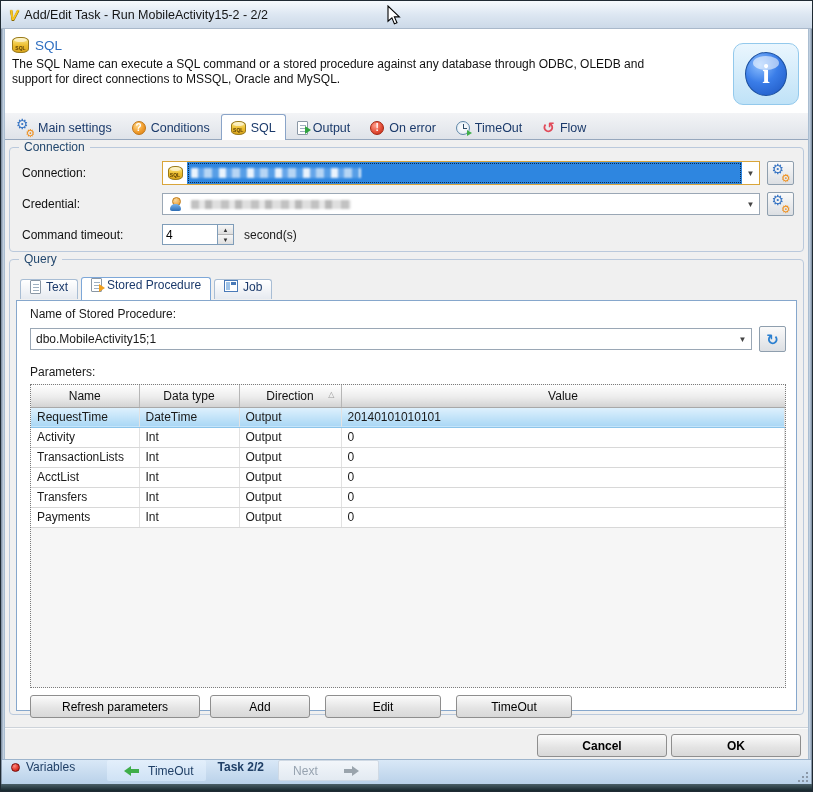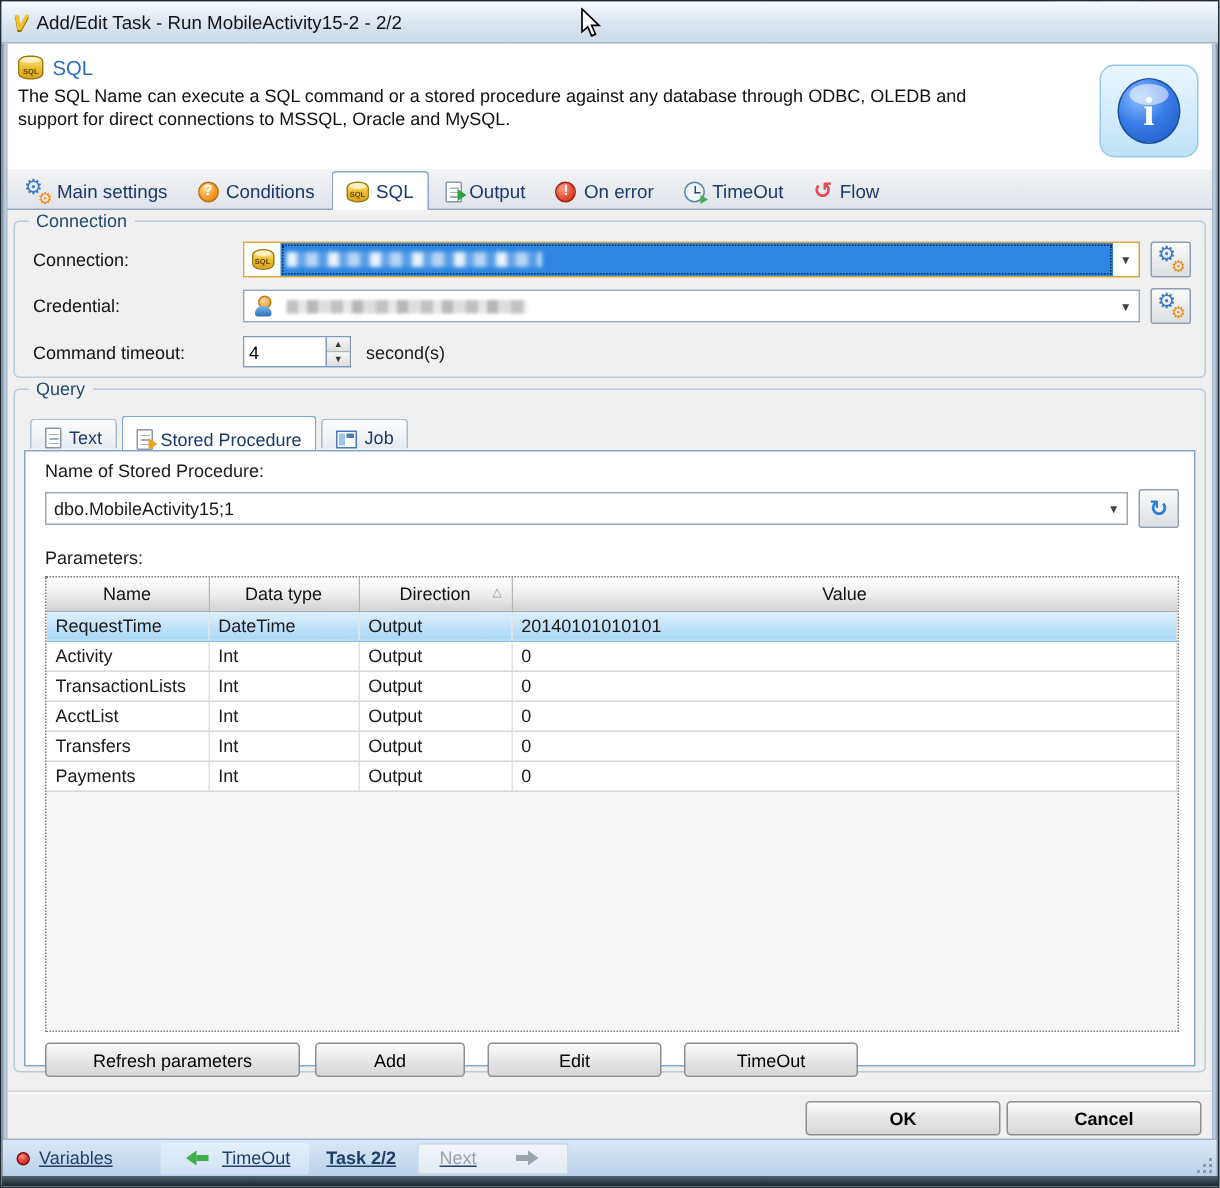"Text" .qtab { align-items: flex-end -> flex-start }
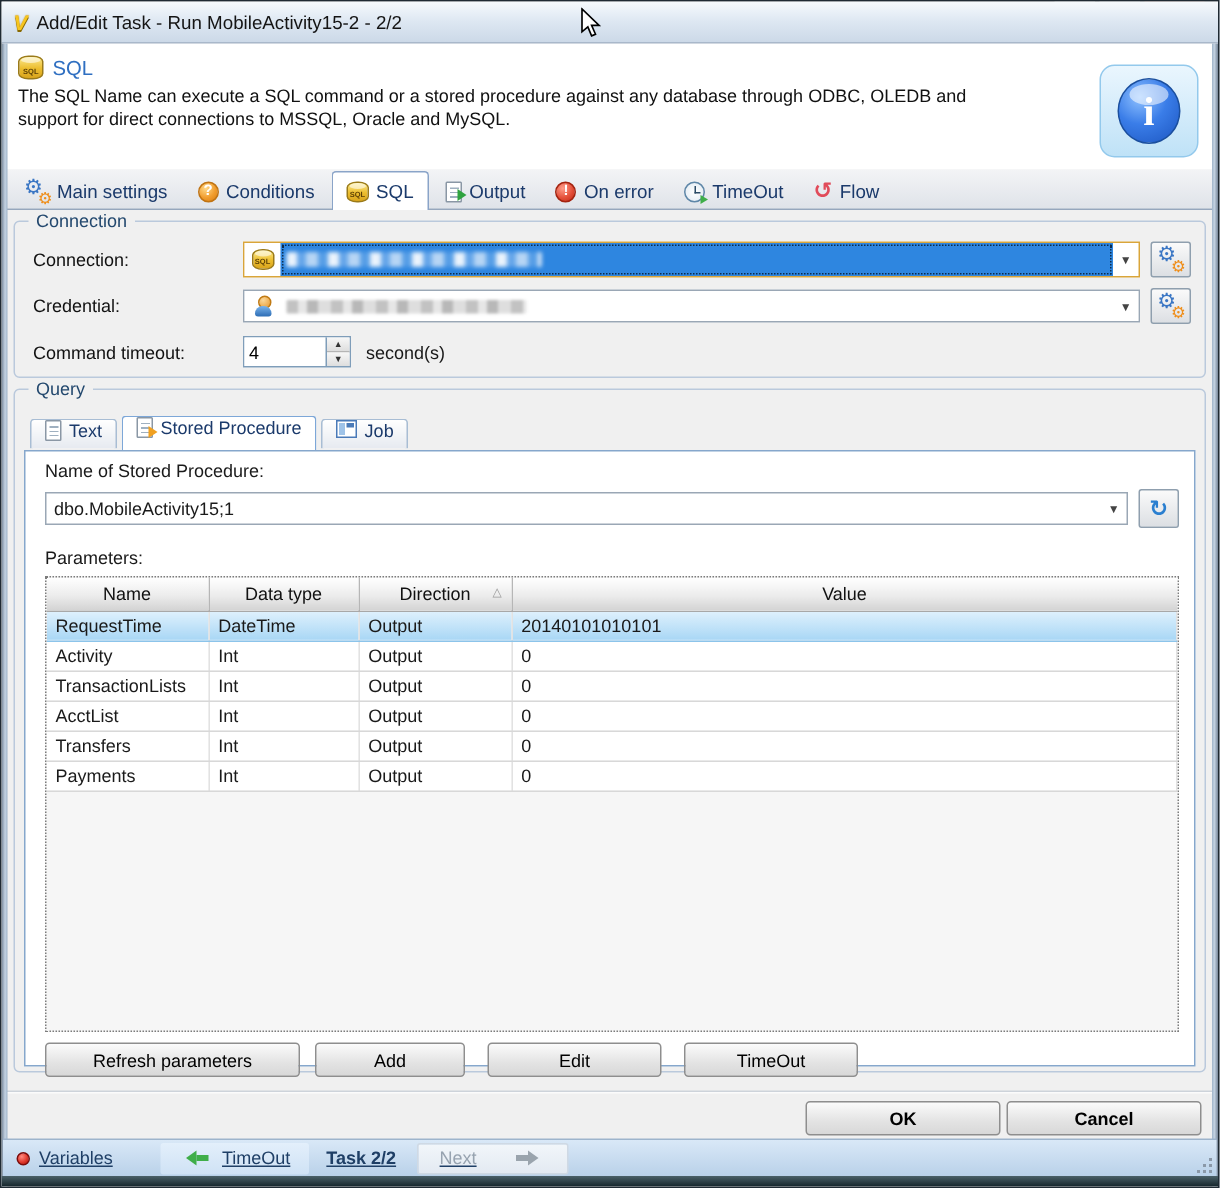"OK" div.btn { order: before "Cancel" -> after "Cancel" }
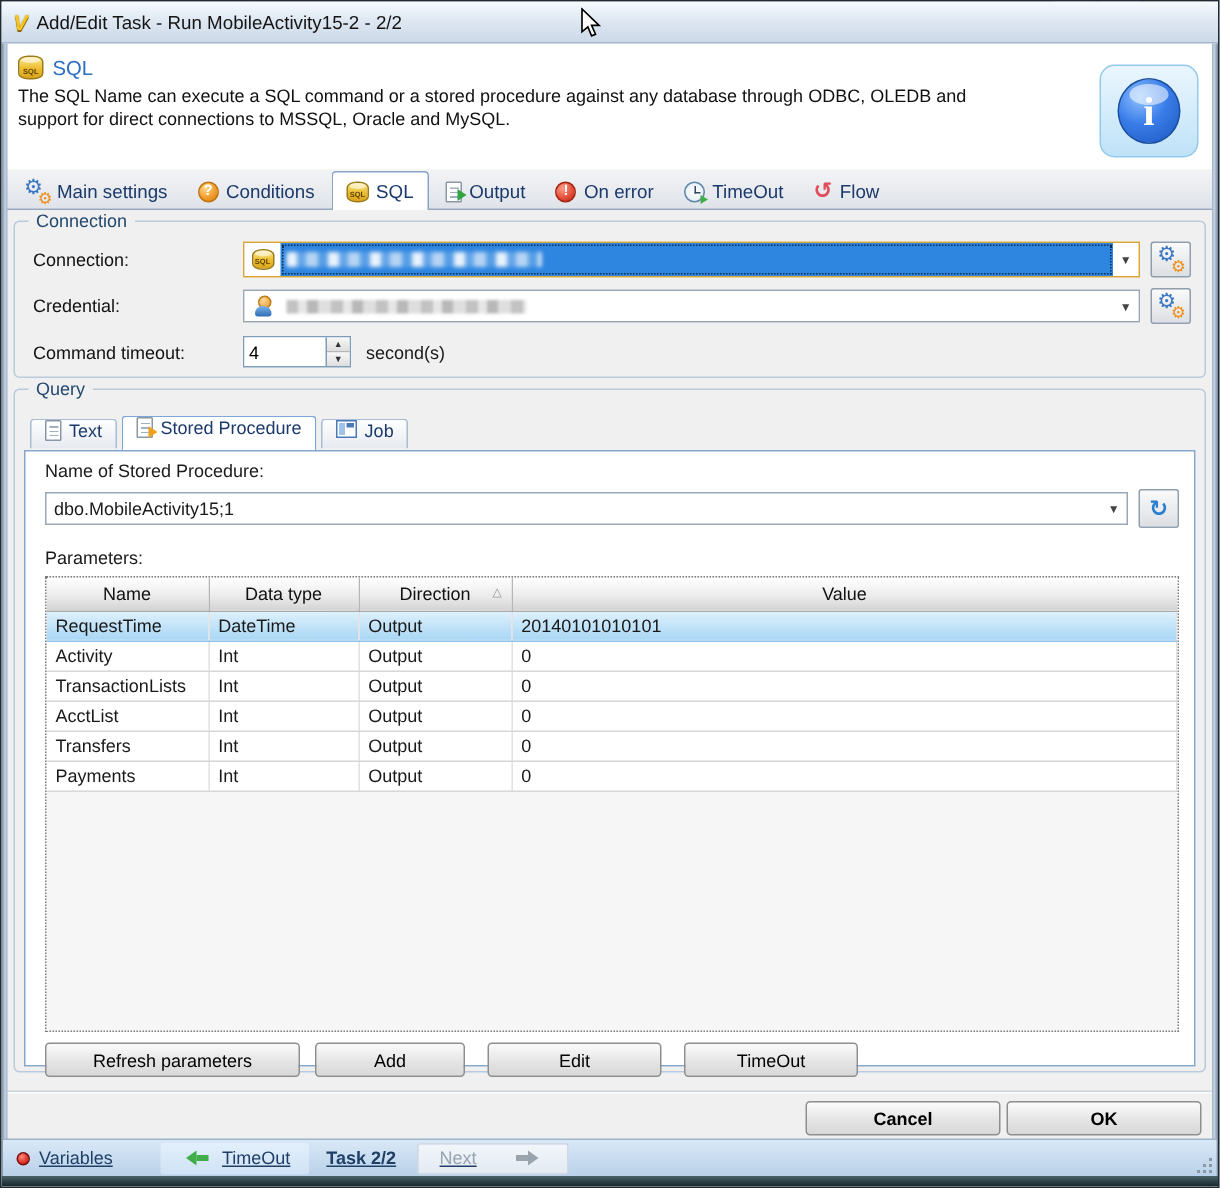"Variables" .statusbar { align-items: center -> flex-start; text-decoration: underline -> none }
